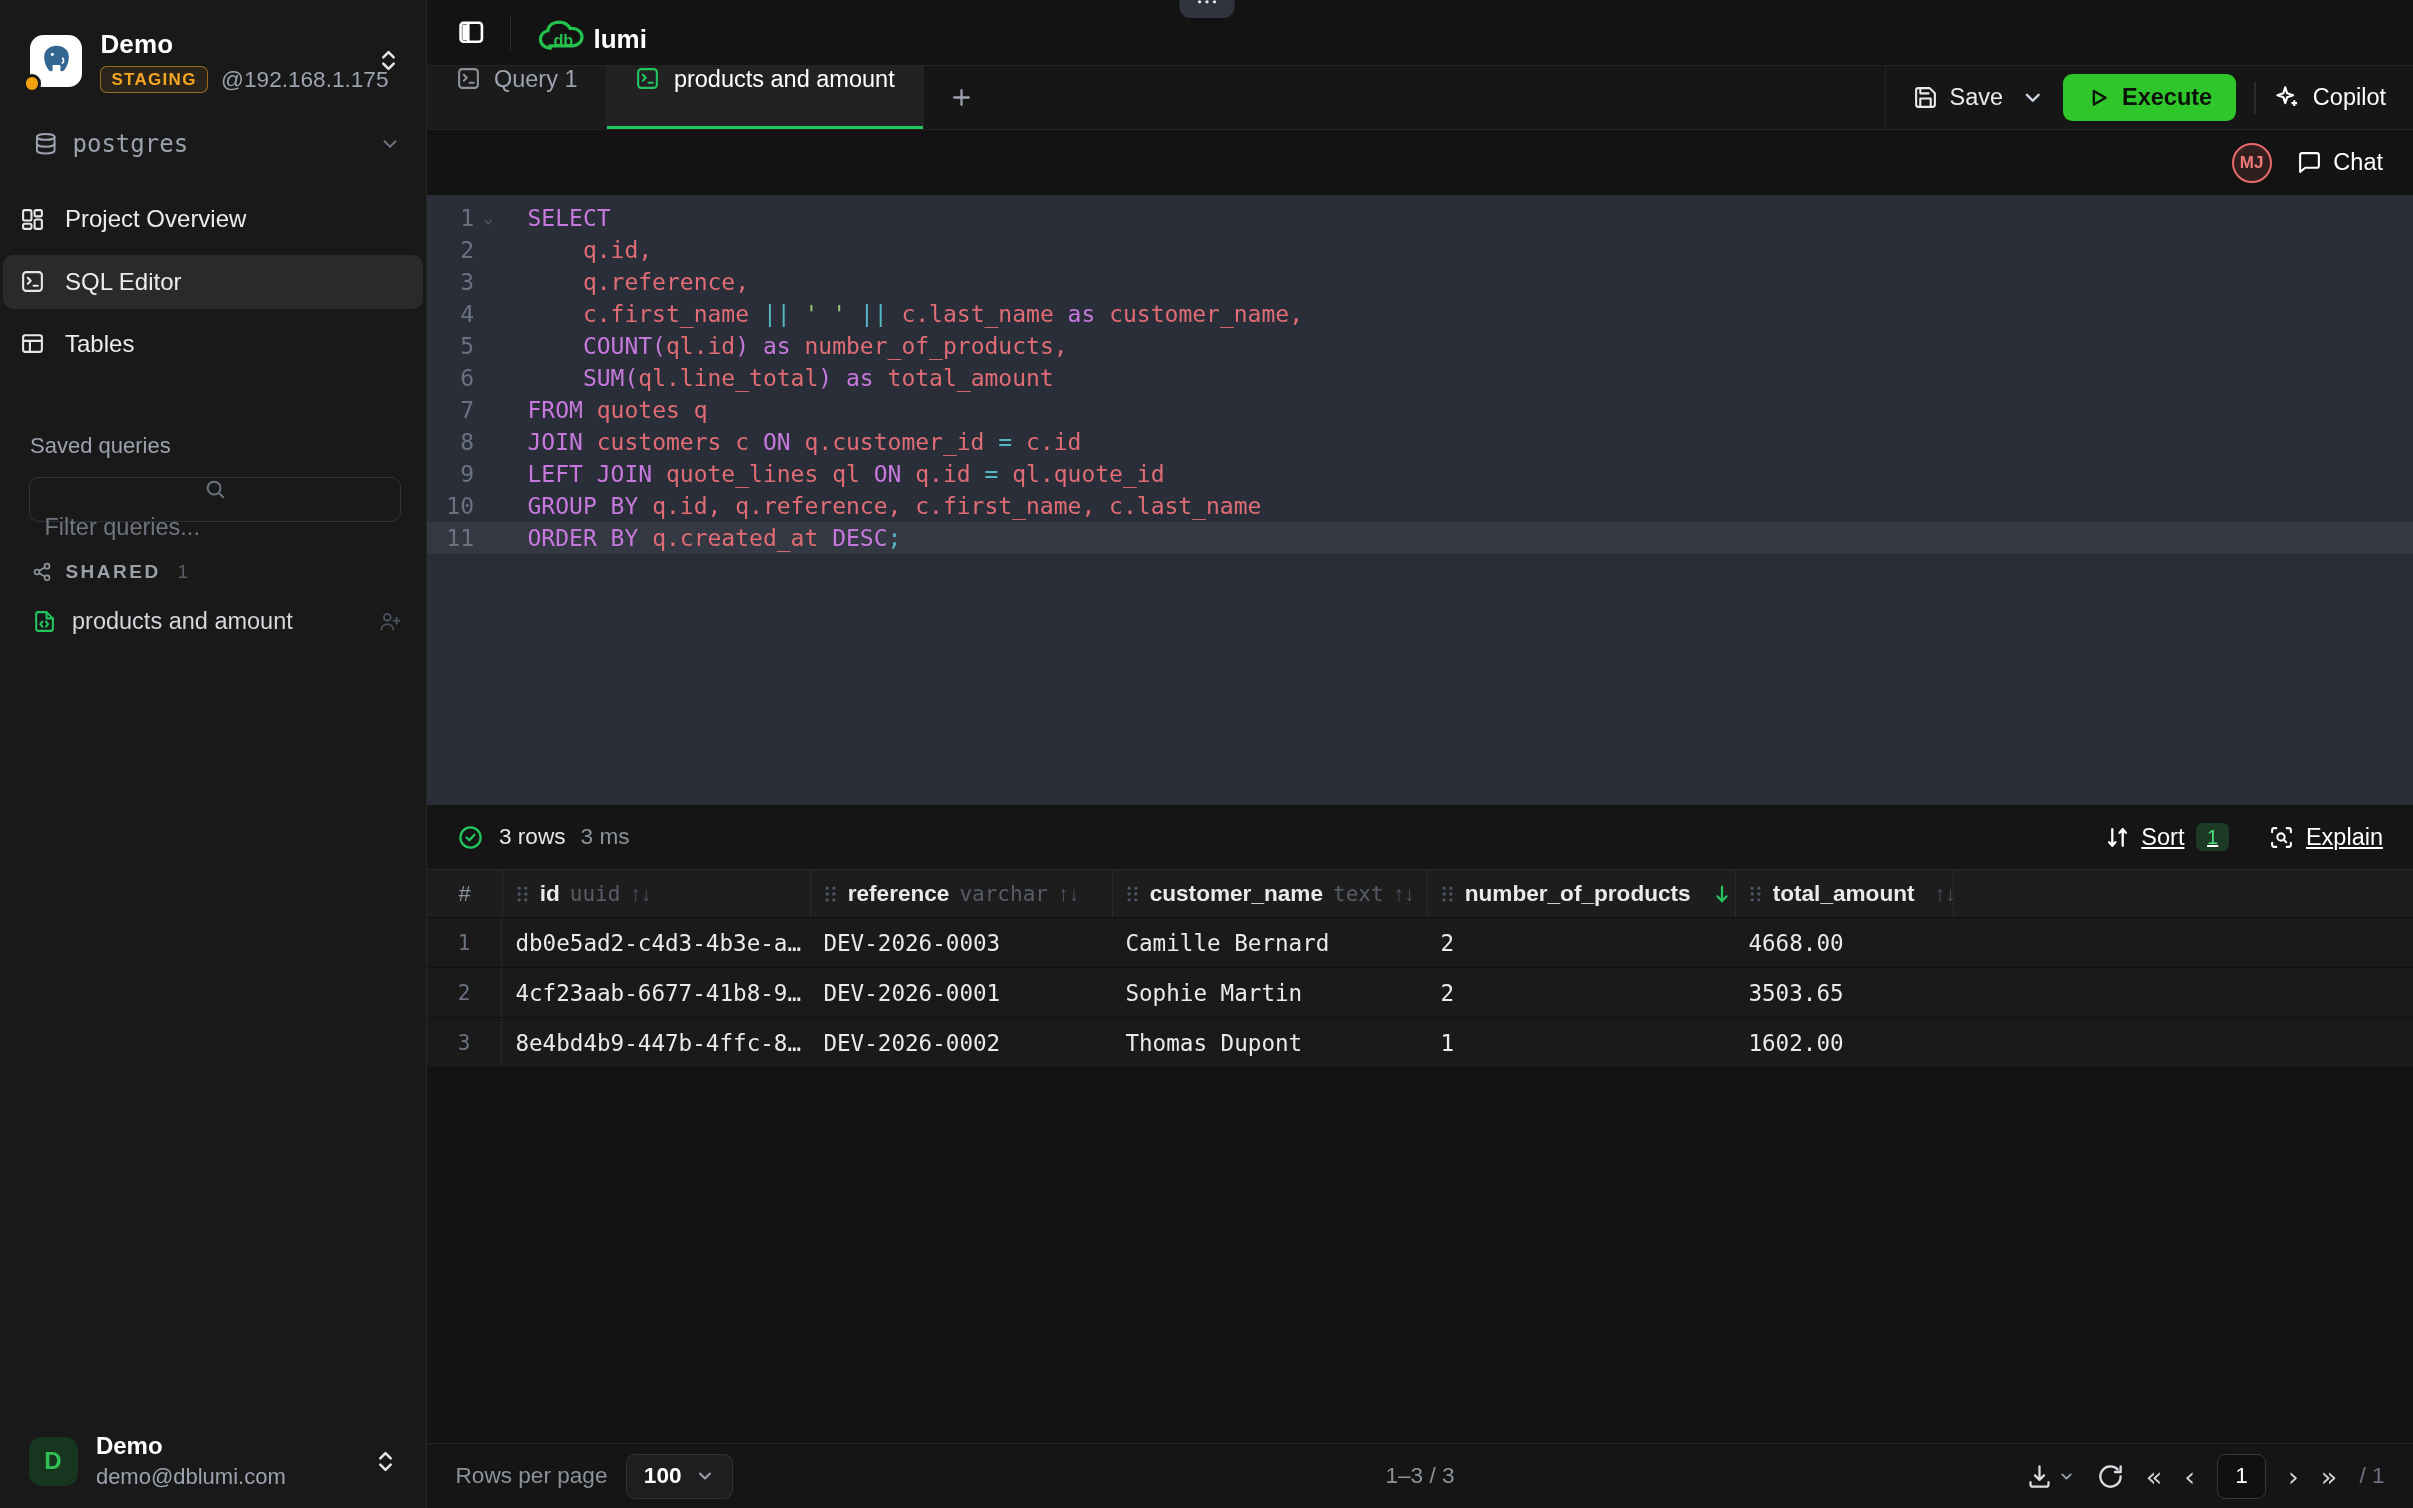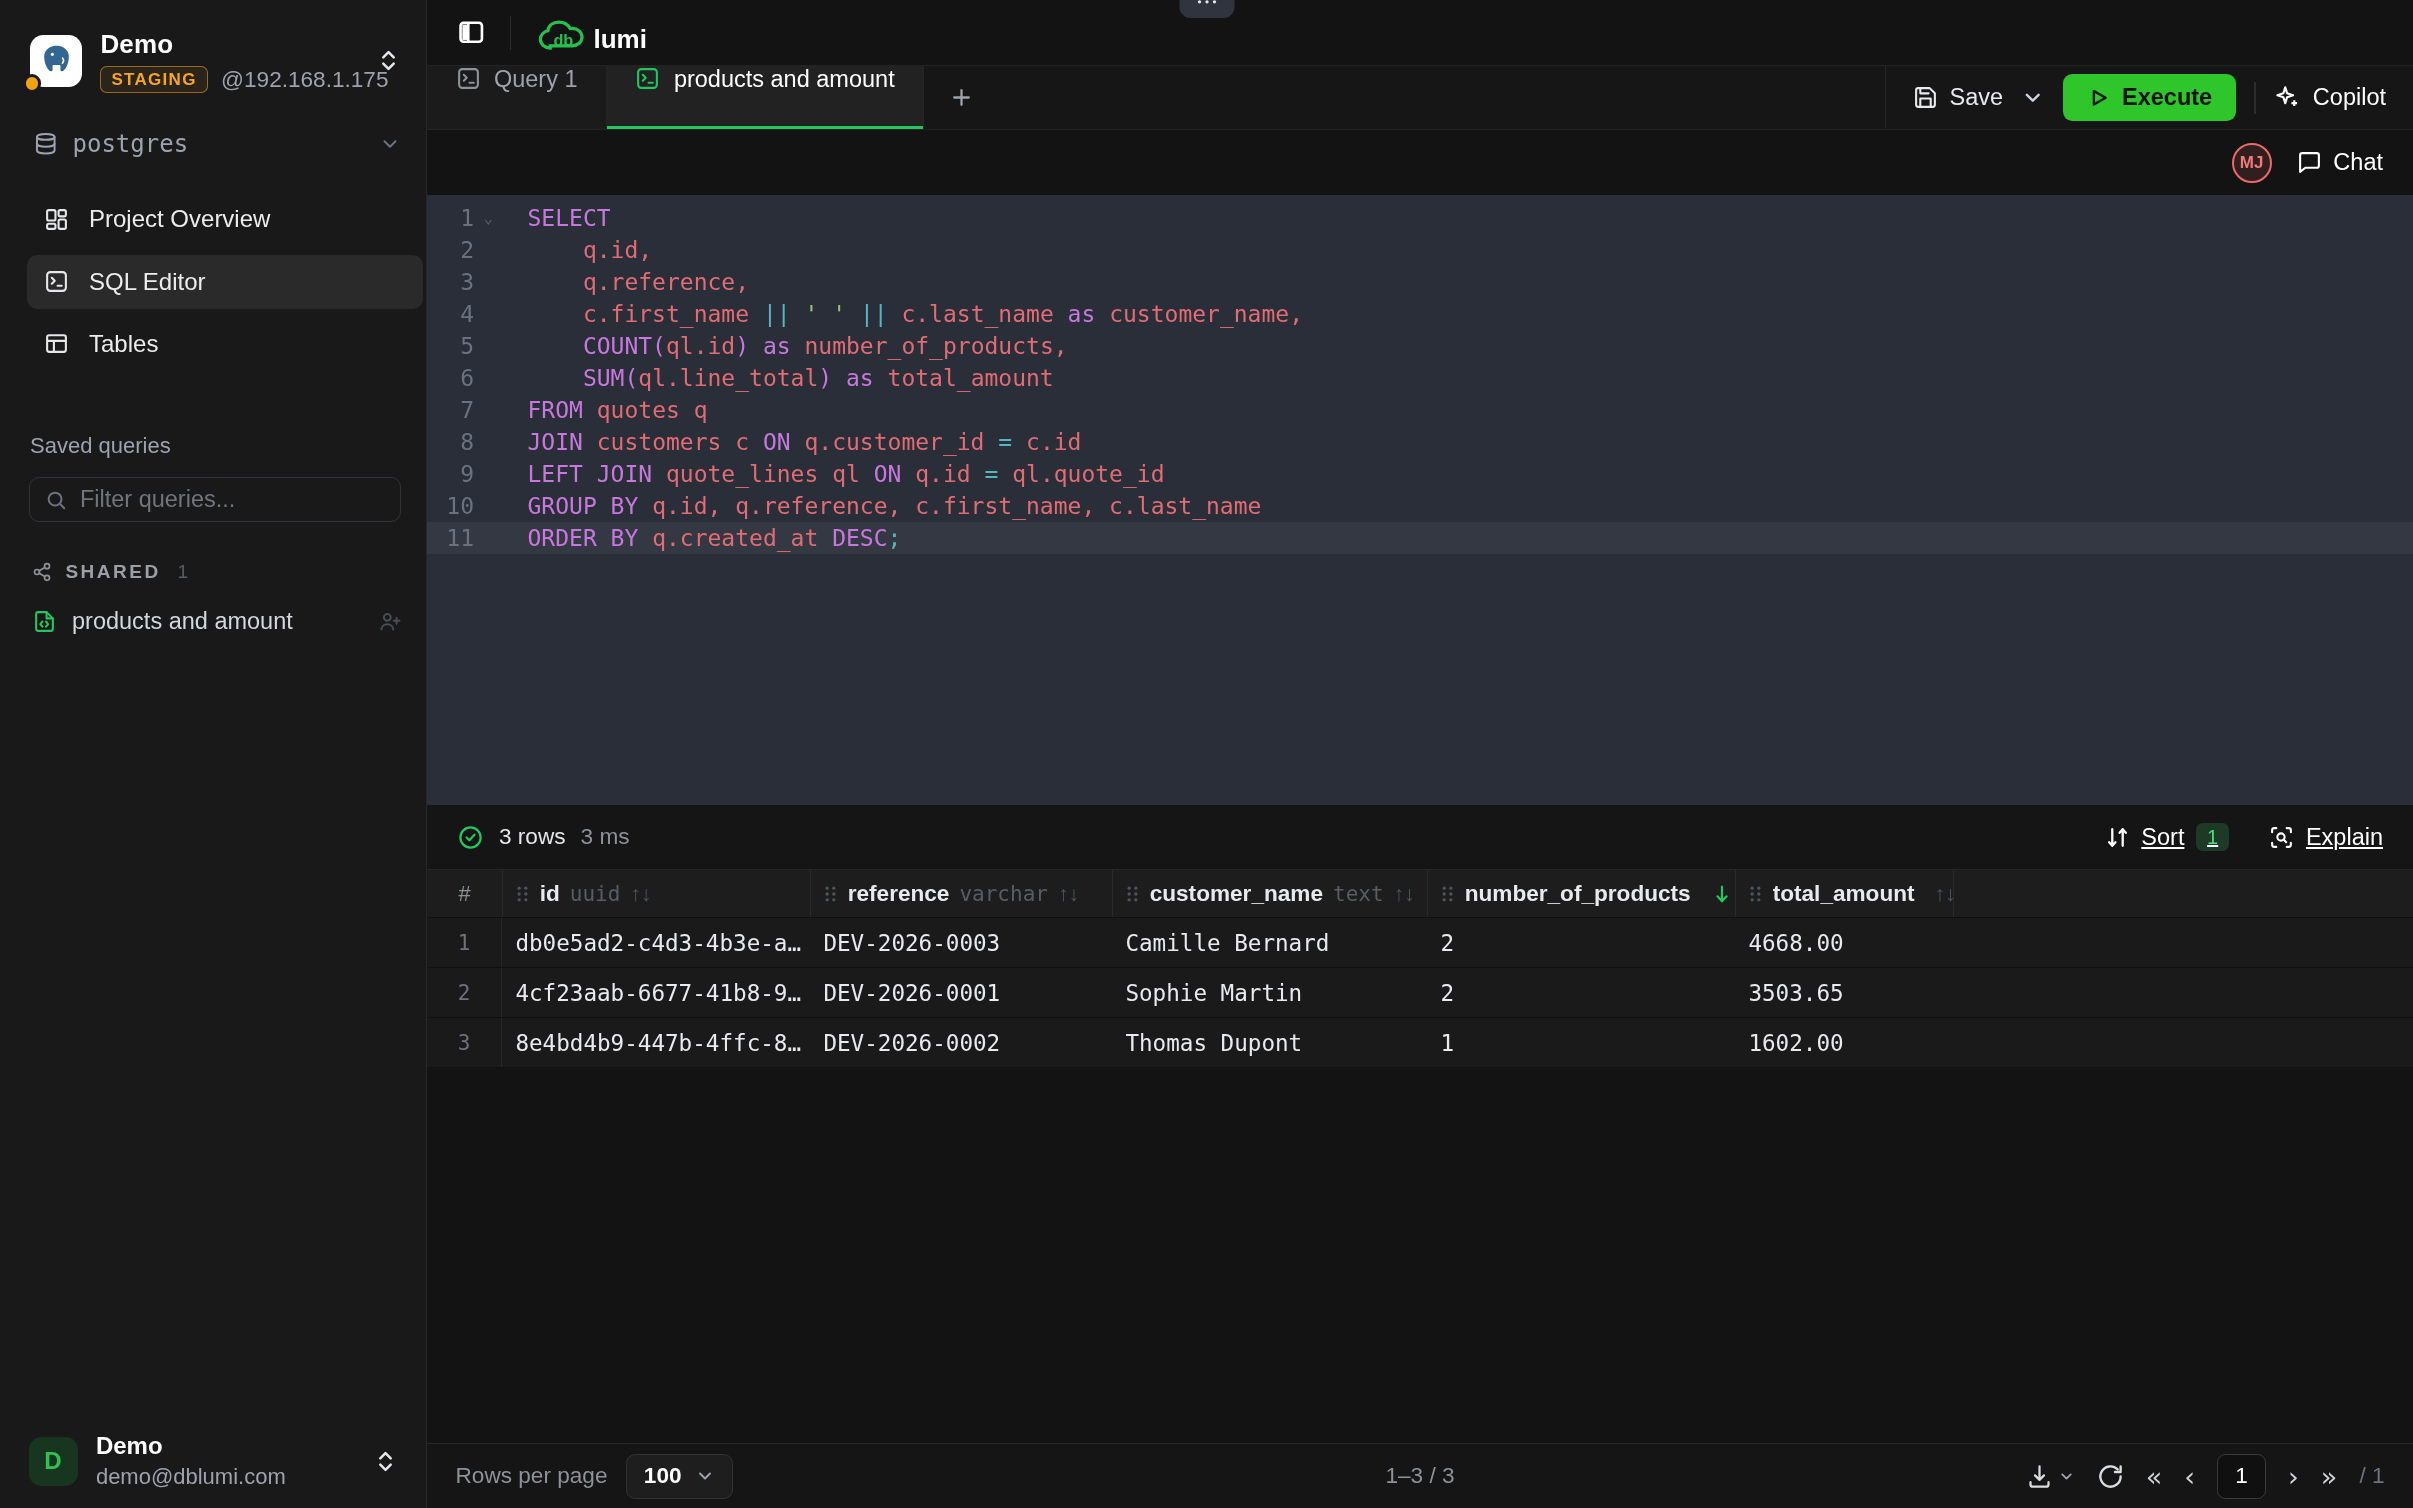"Project Overview" .nav { margin-left: 24px -> none }
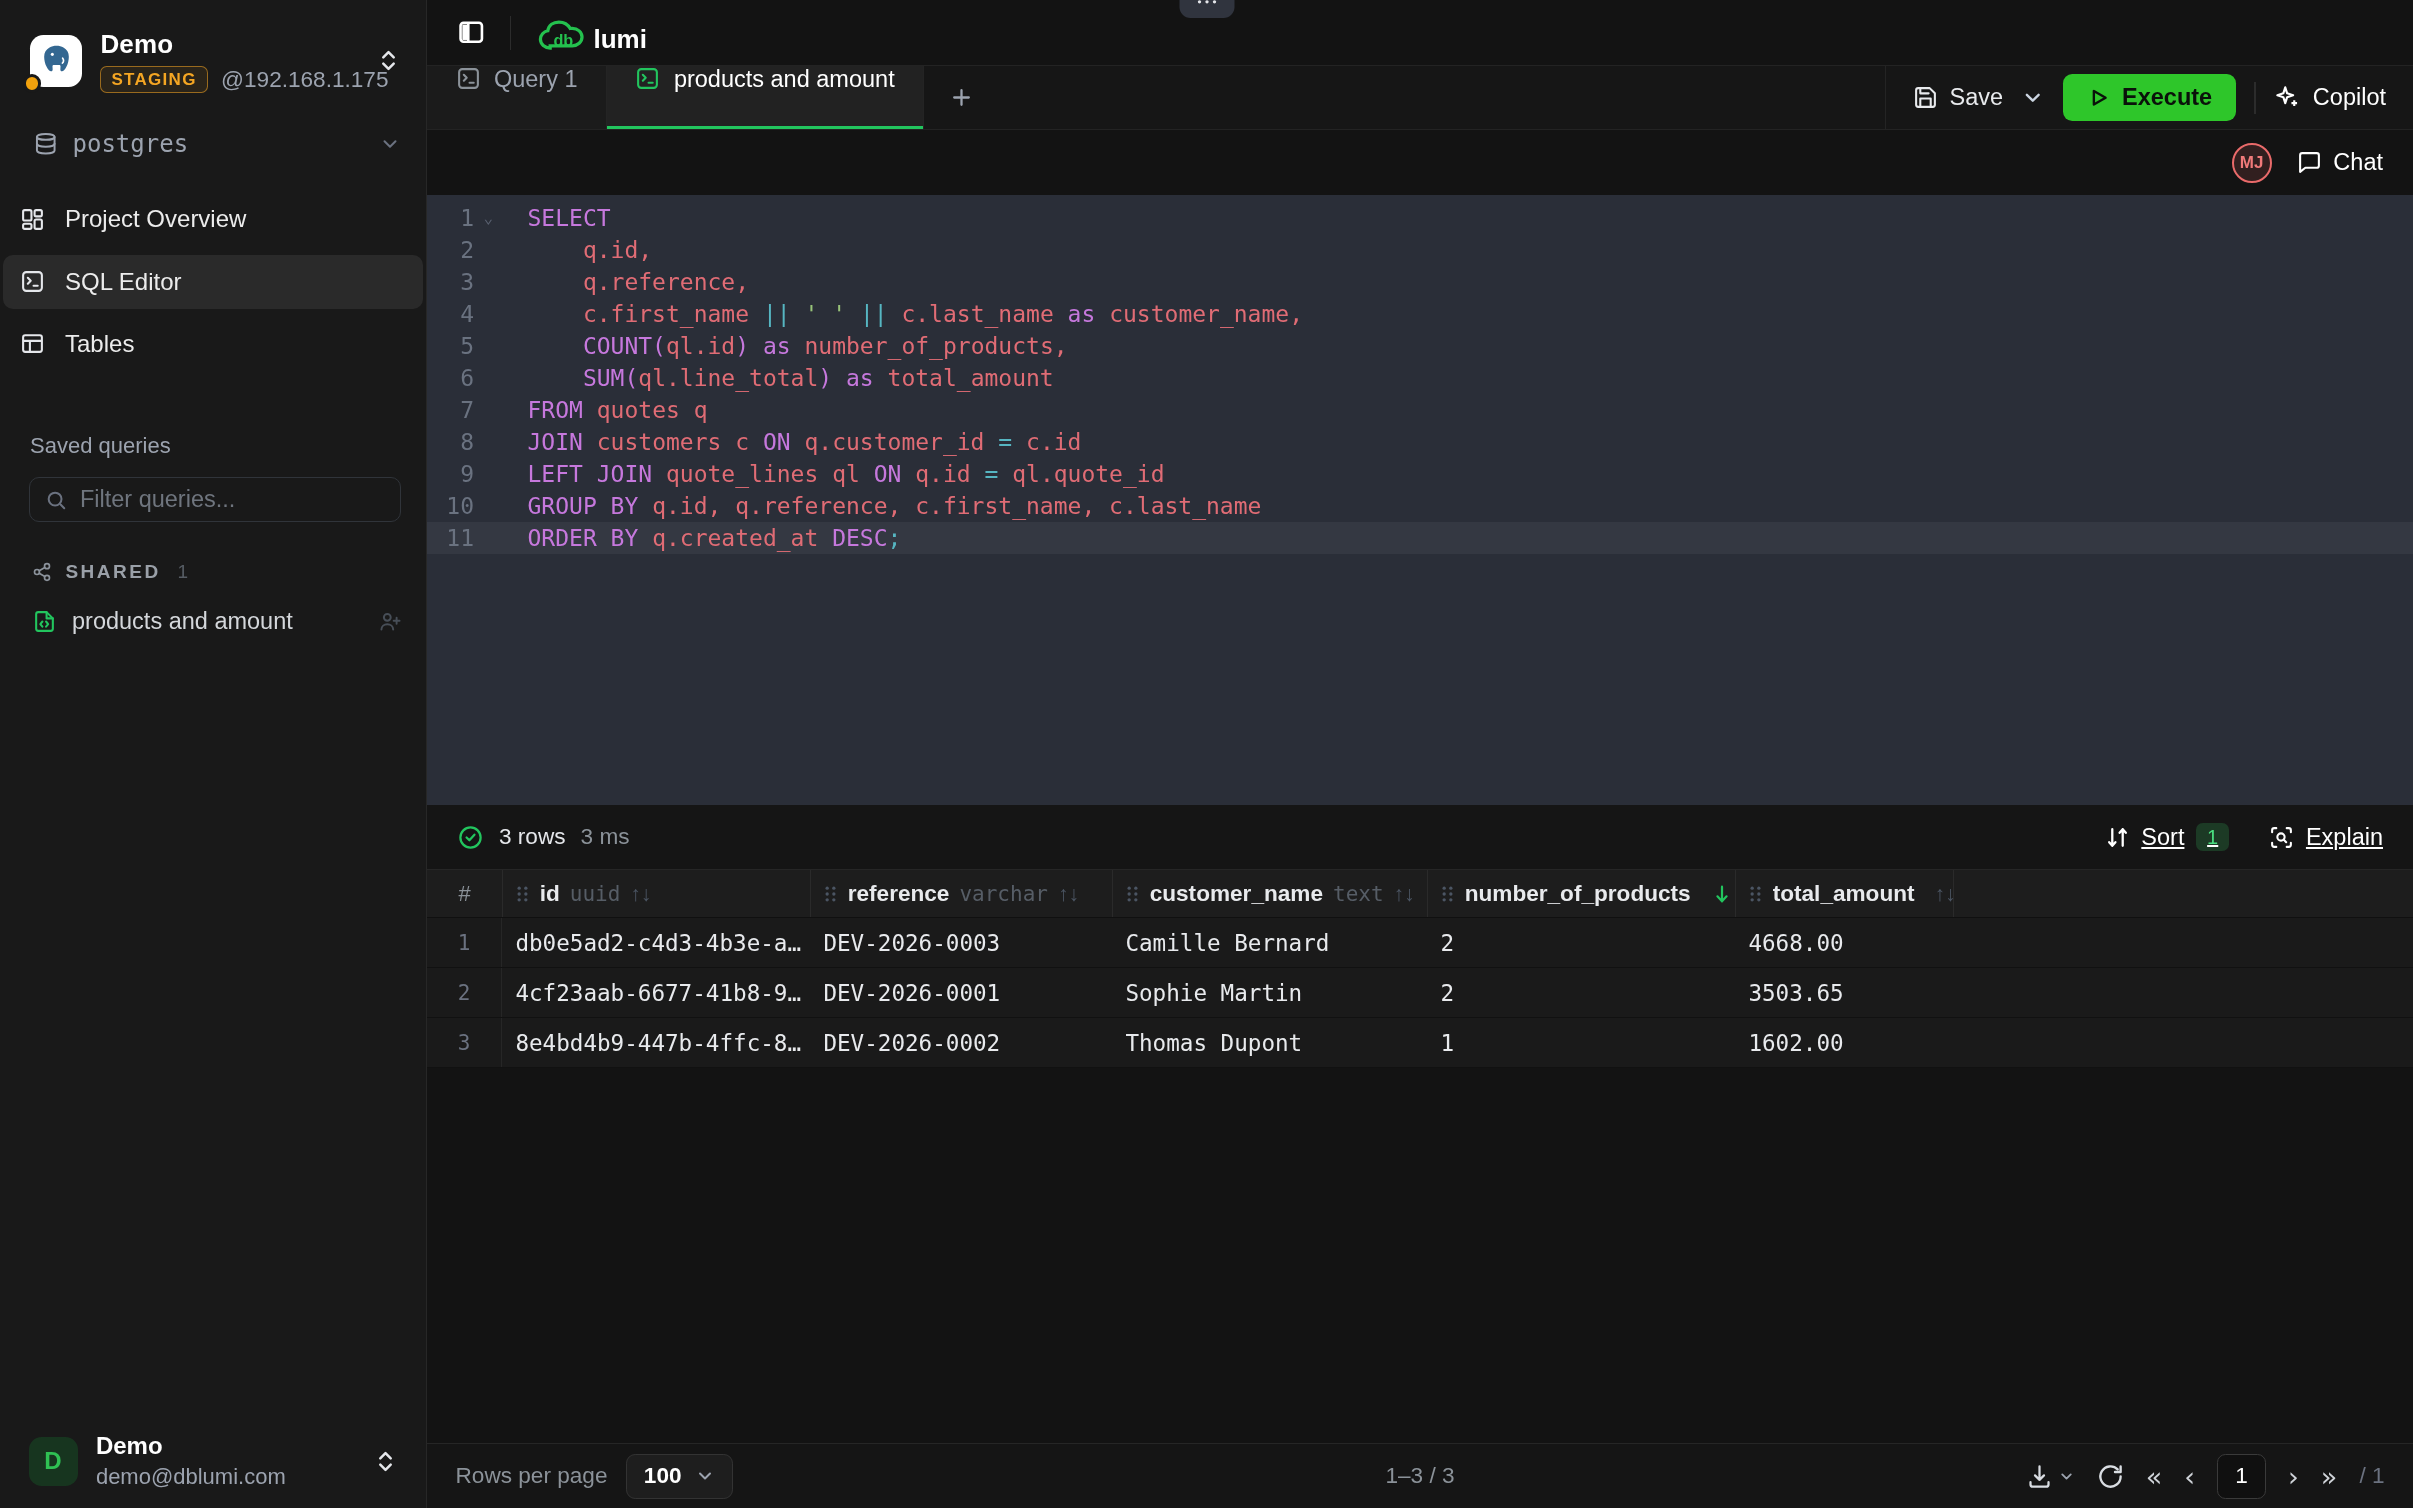"Filter queries..." .filter-box { flex-direction: none -> column }
